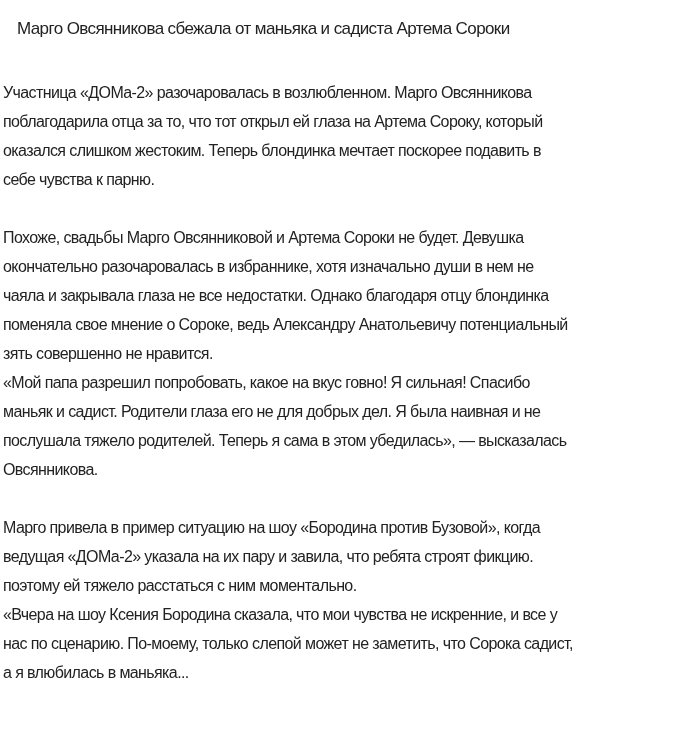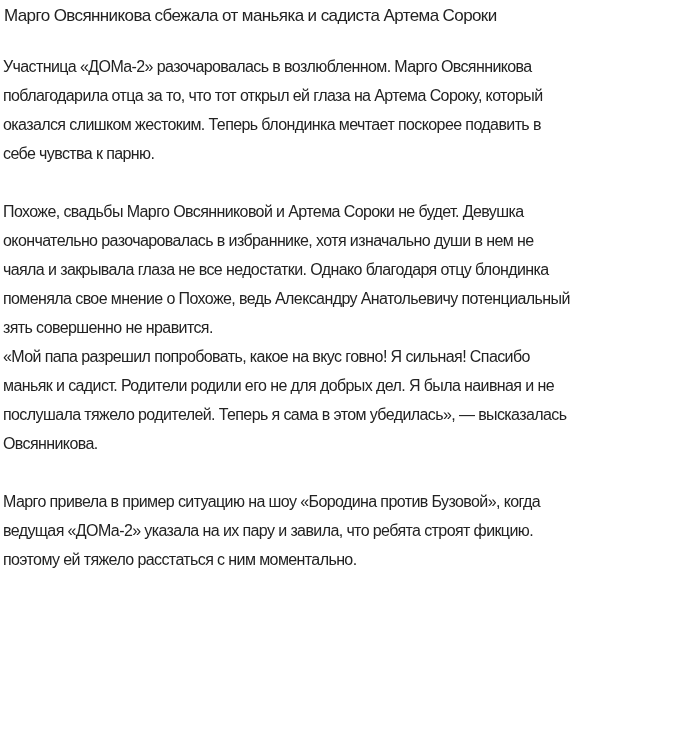"Марго Овсянникова сбежала от маньяка" .title { margin: 1px -> 14px }
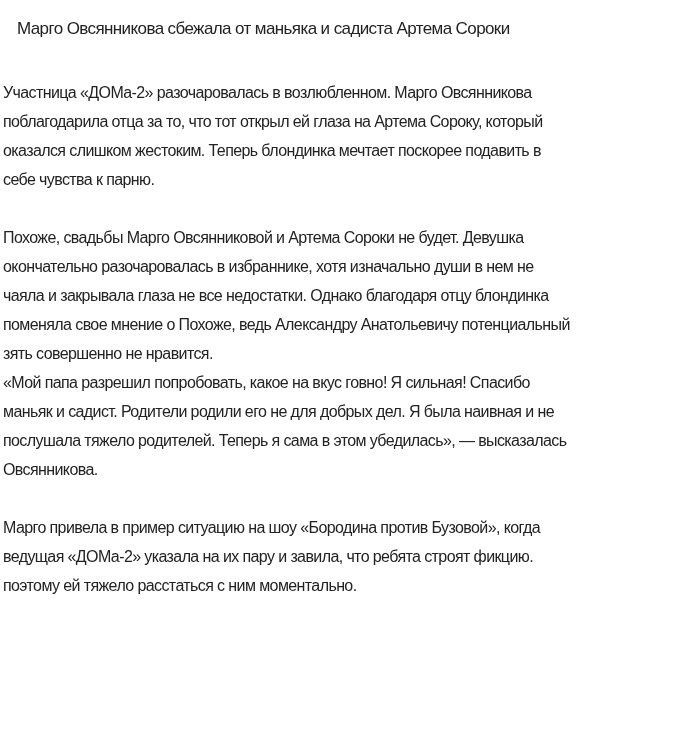"поменяла свое мнение о Похоже," span.line { text: Похоже -> Сороке }
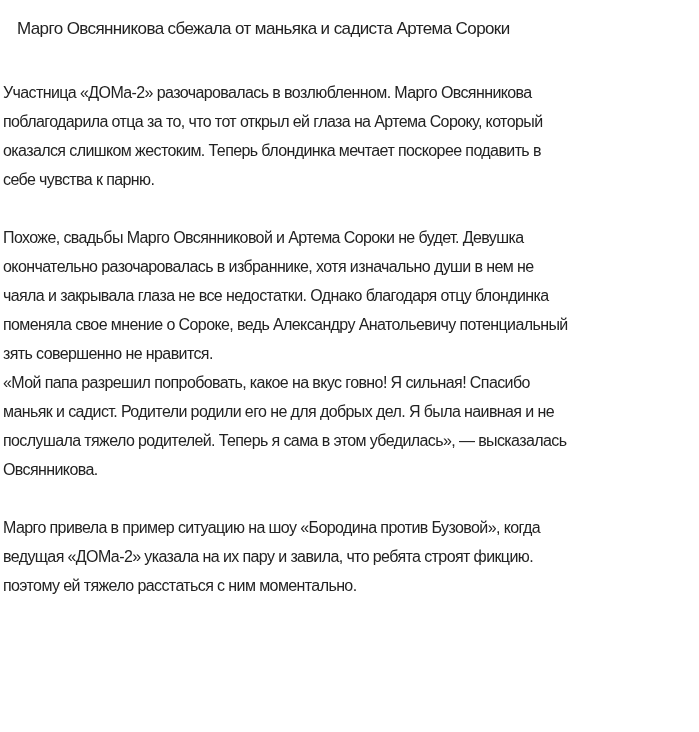"маньяк и садист. Родители родили" span.line { text: родили -> глаза }
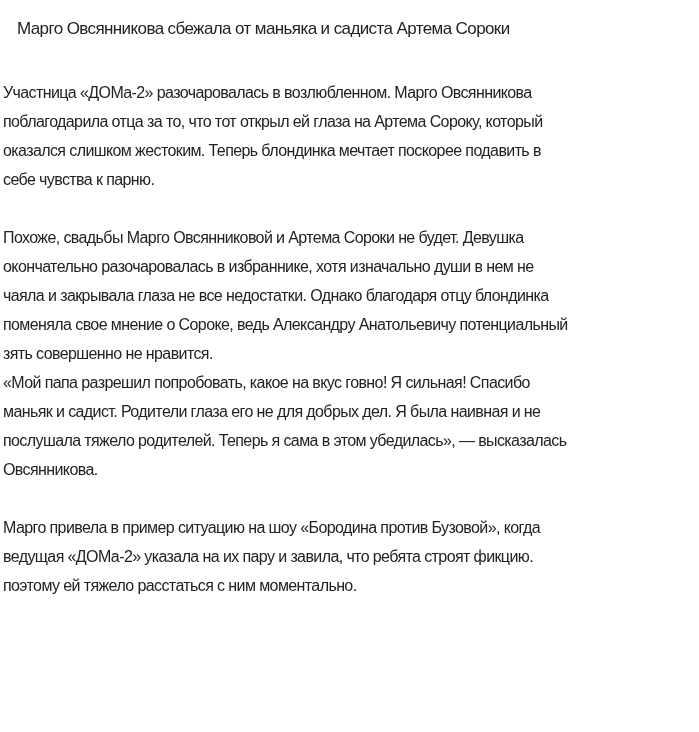"«Вчера на шоу Ксения Бородина" p.para { html: none -> <p> <span>«Вчера на шоу Ксения Бородина сказала, что мои чувства не искренние, и все у</span> <span>нас по сценарию. По-моему, только слепой может не заметить, что Сорока садист,</span> <span>а я влюбилась в маньяка...</span> </p> }
